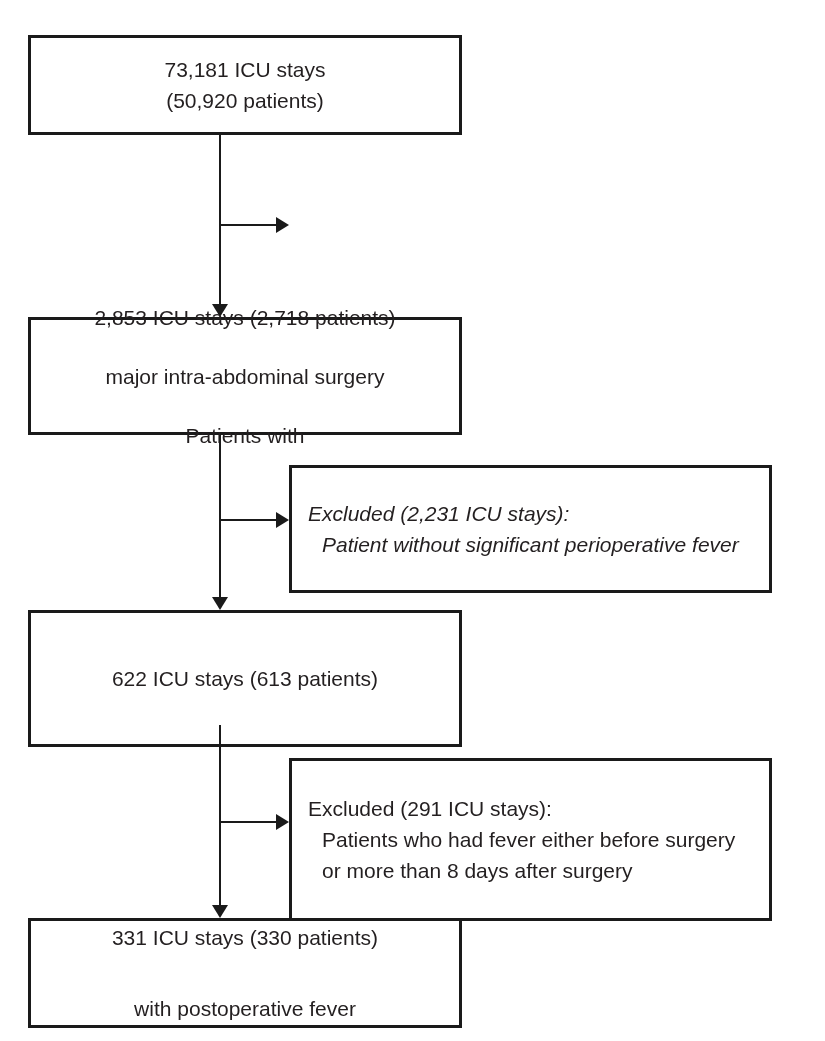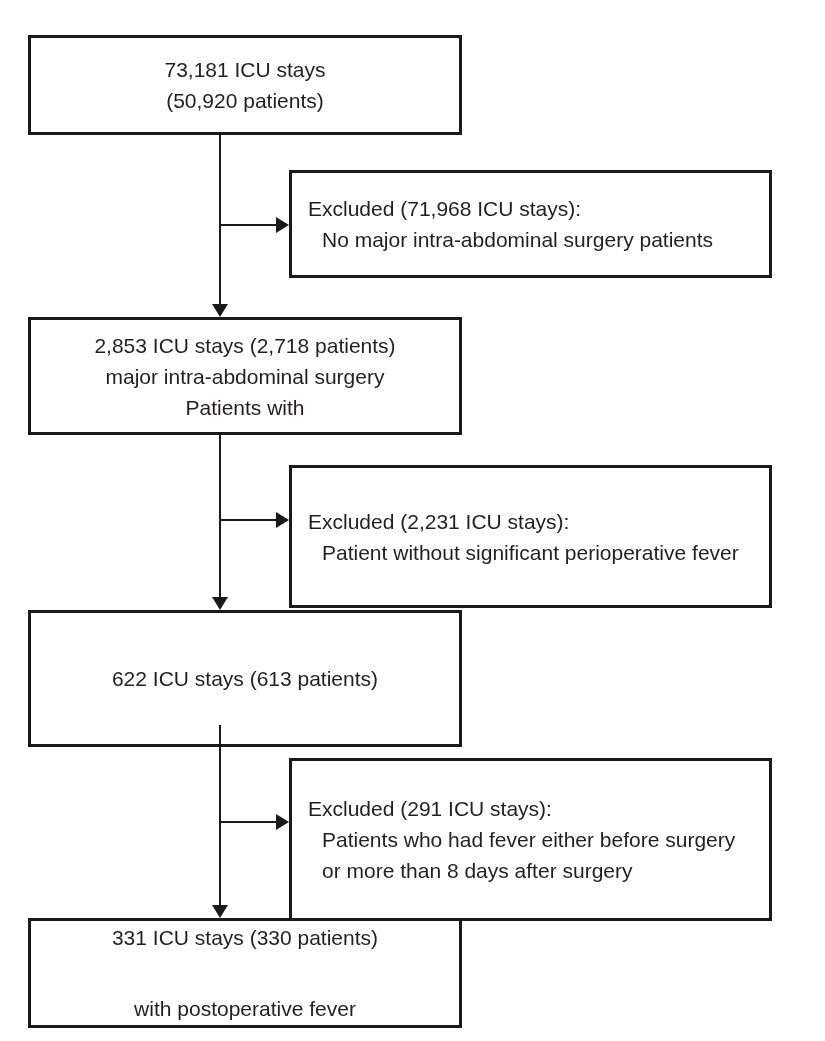"Excluded (71,968 ICU stays):" div.fbox { html: <div> <div>Excluded (71,968 ICU stays):</div> <div>No major intra-abdominal surgery patients</div> </div> -> none }
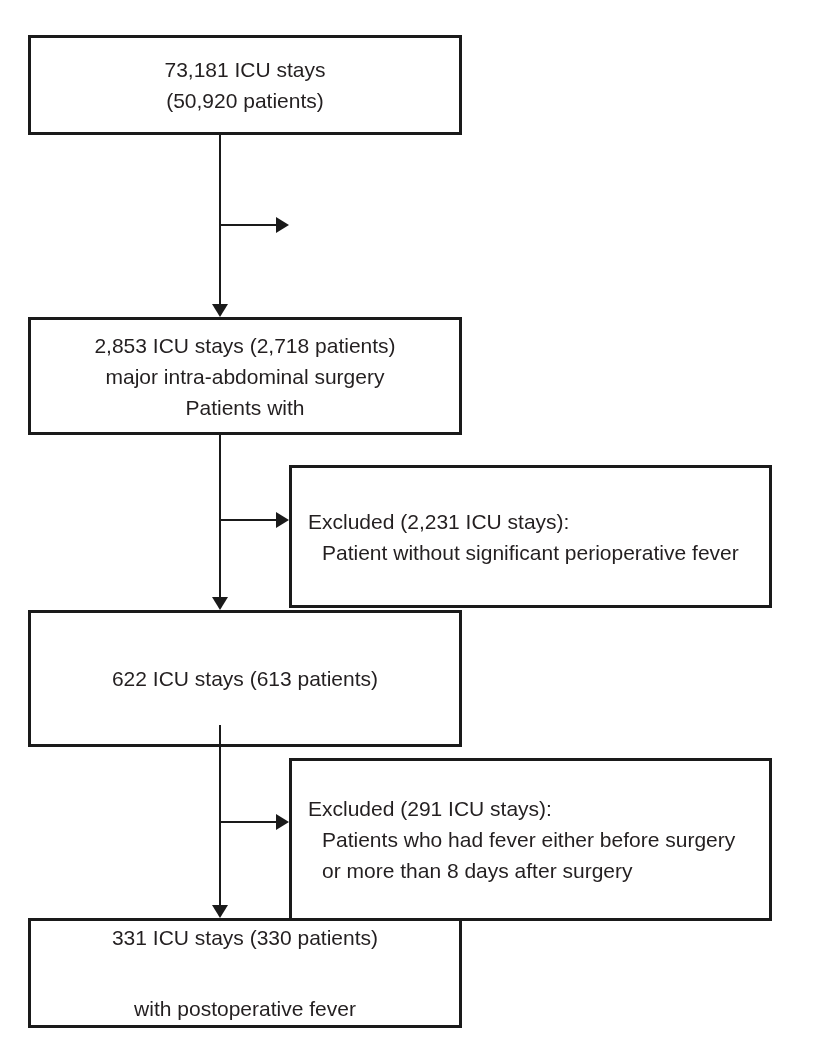"2,853 ICU stays (2,718 patients)" div.fbox { gap: none -> 28px }
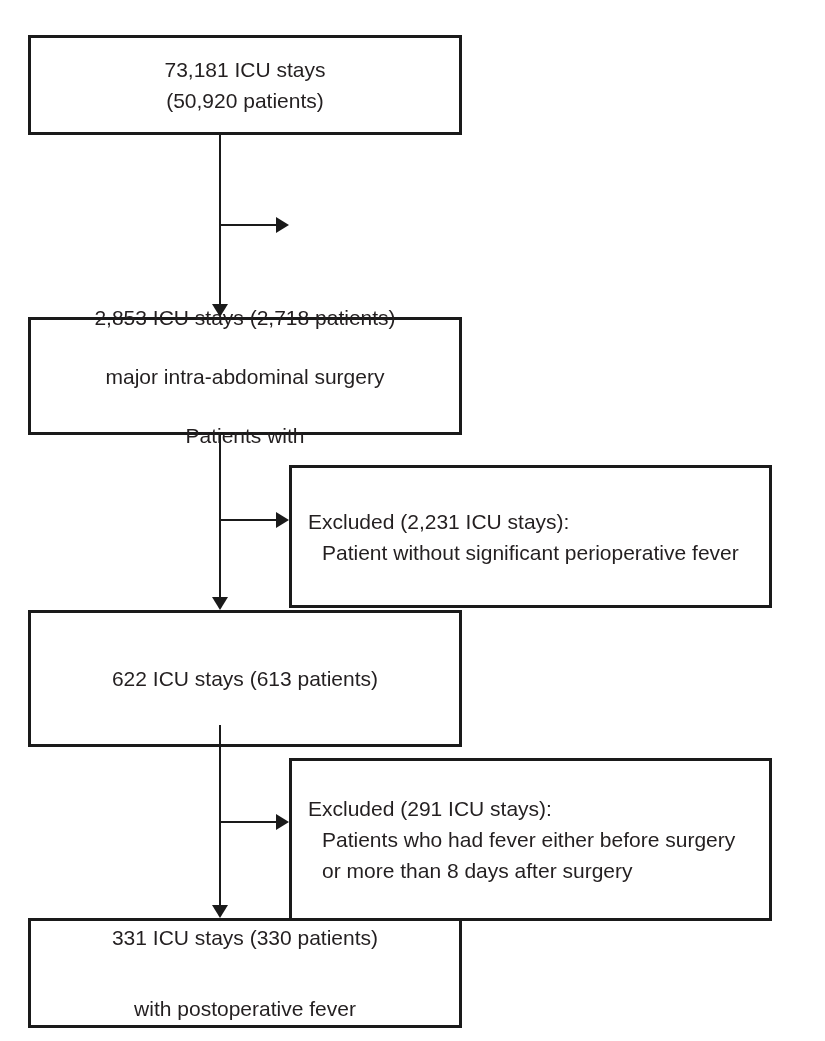"Excluded (2,231 ICU stays):" div.fbox { font-style: none -> italic; height: 143px -> 128px }
